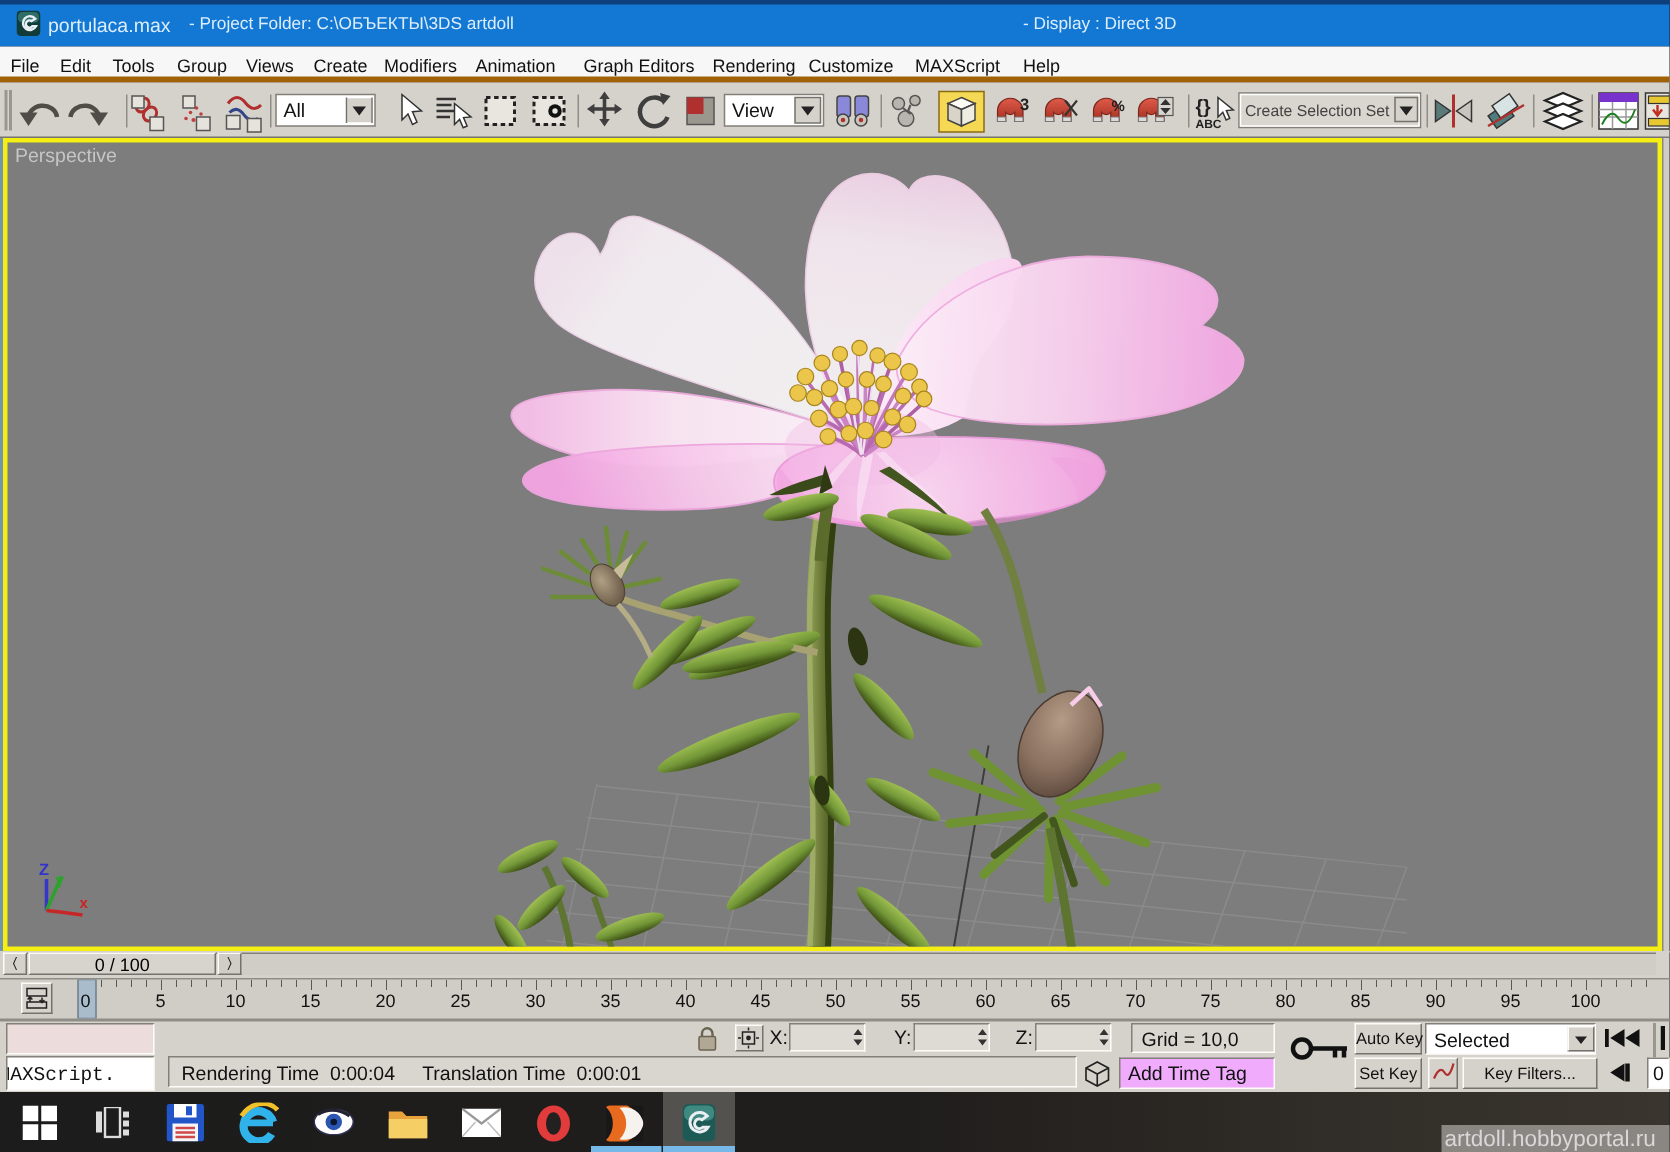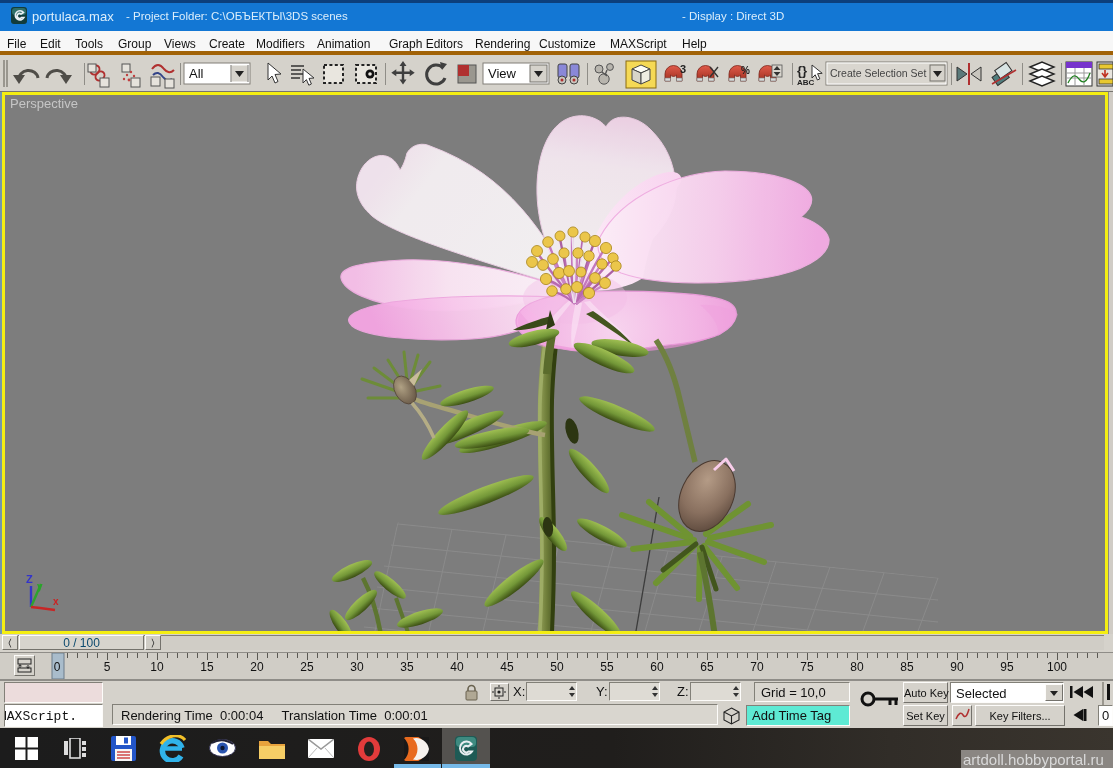"- Project Folder: C:\ОБЪЕКТЫ\3DS scenes" span.abs { text: scenes -> artdoll }
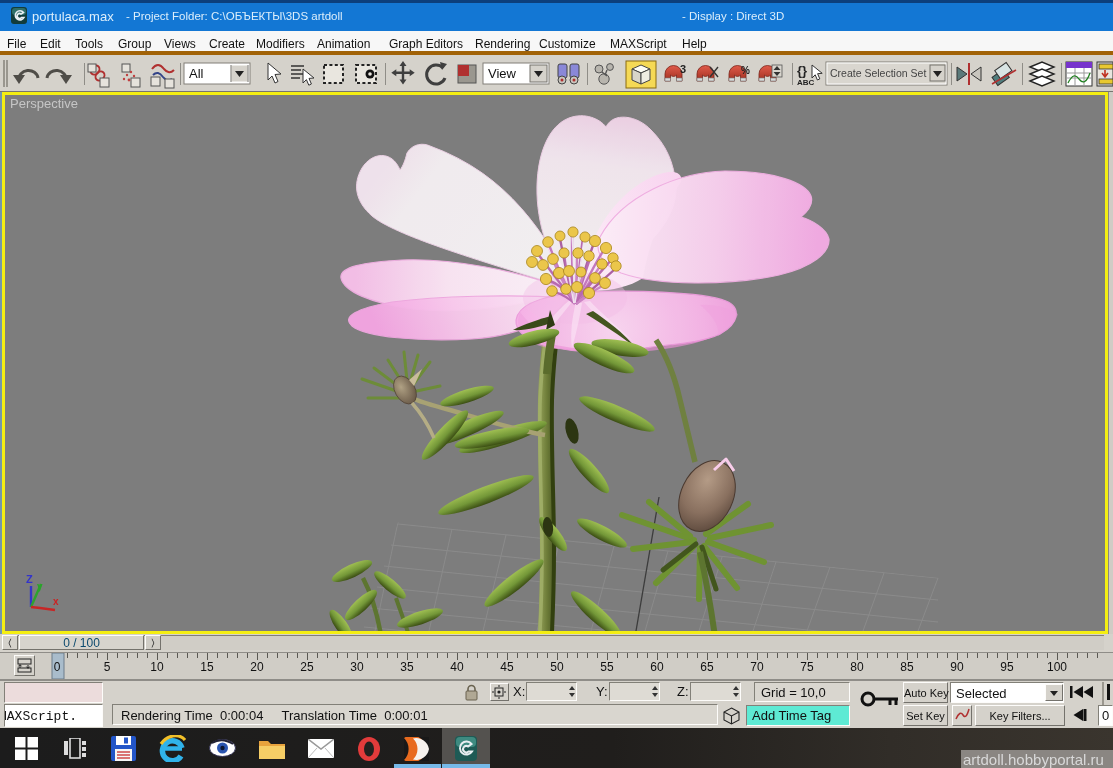"0 / 100" div.abs { color: #0c4a6e -> #000000 }
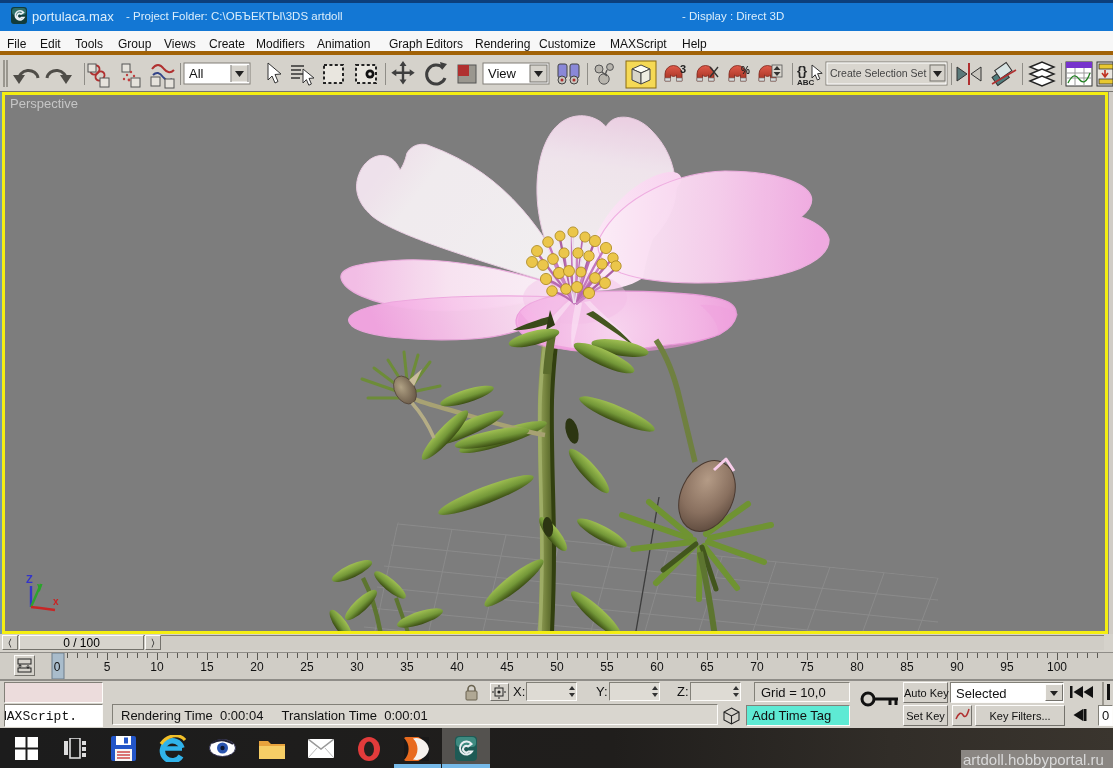"Add Time Tag" div.abs { background: #5eead4 -> #f0abfc }
